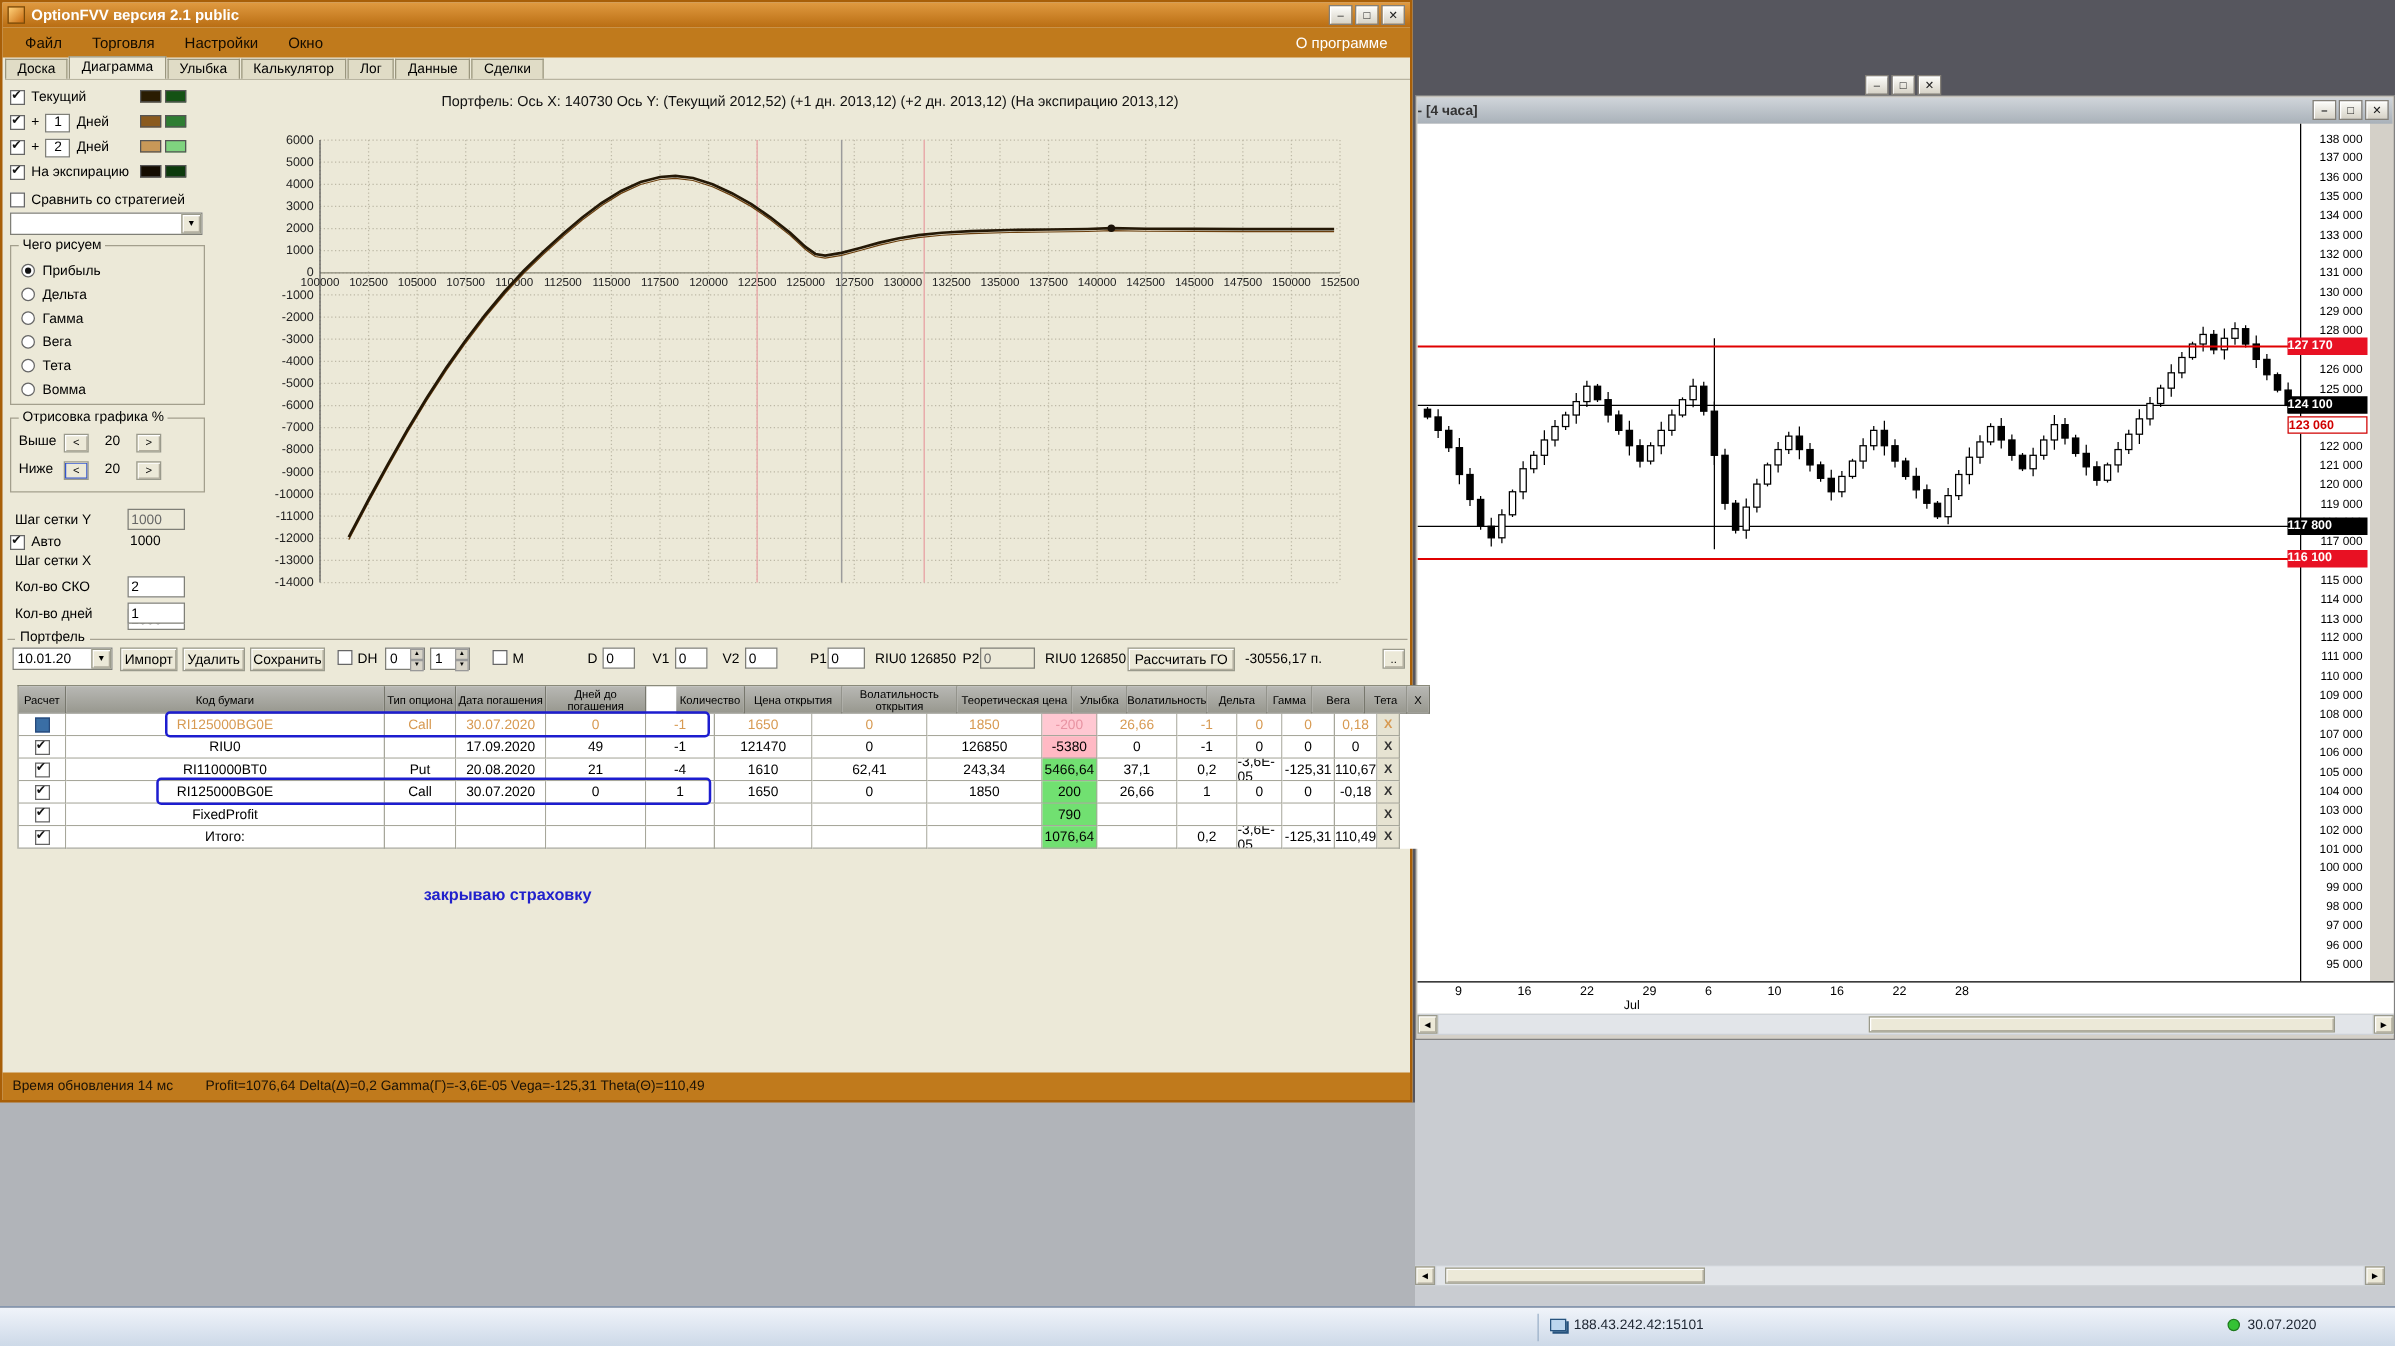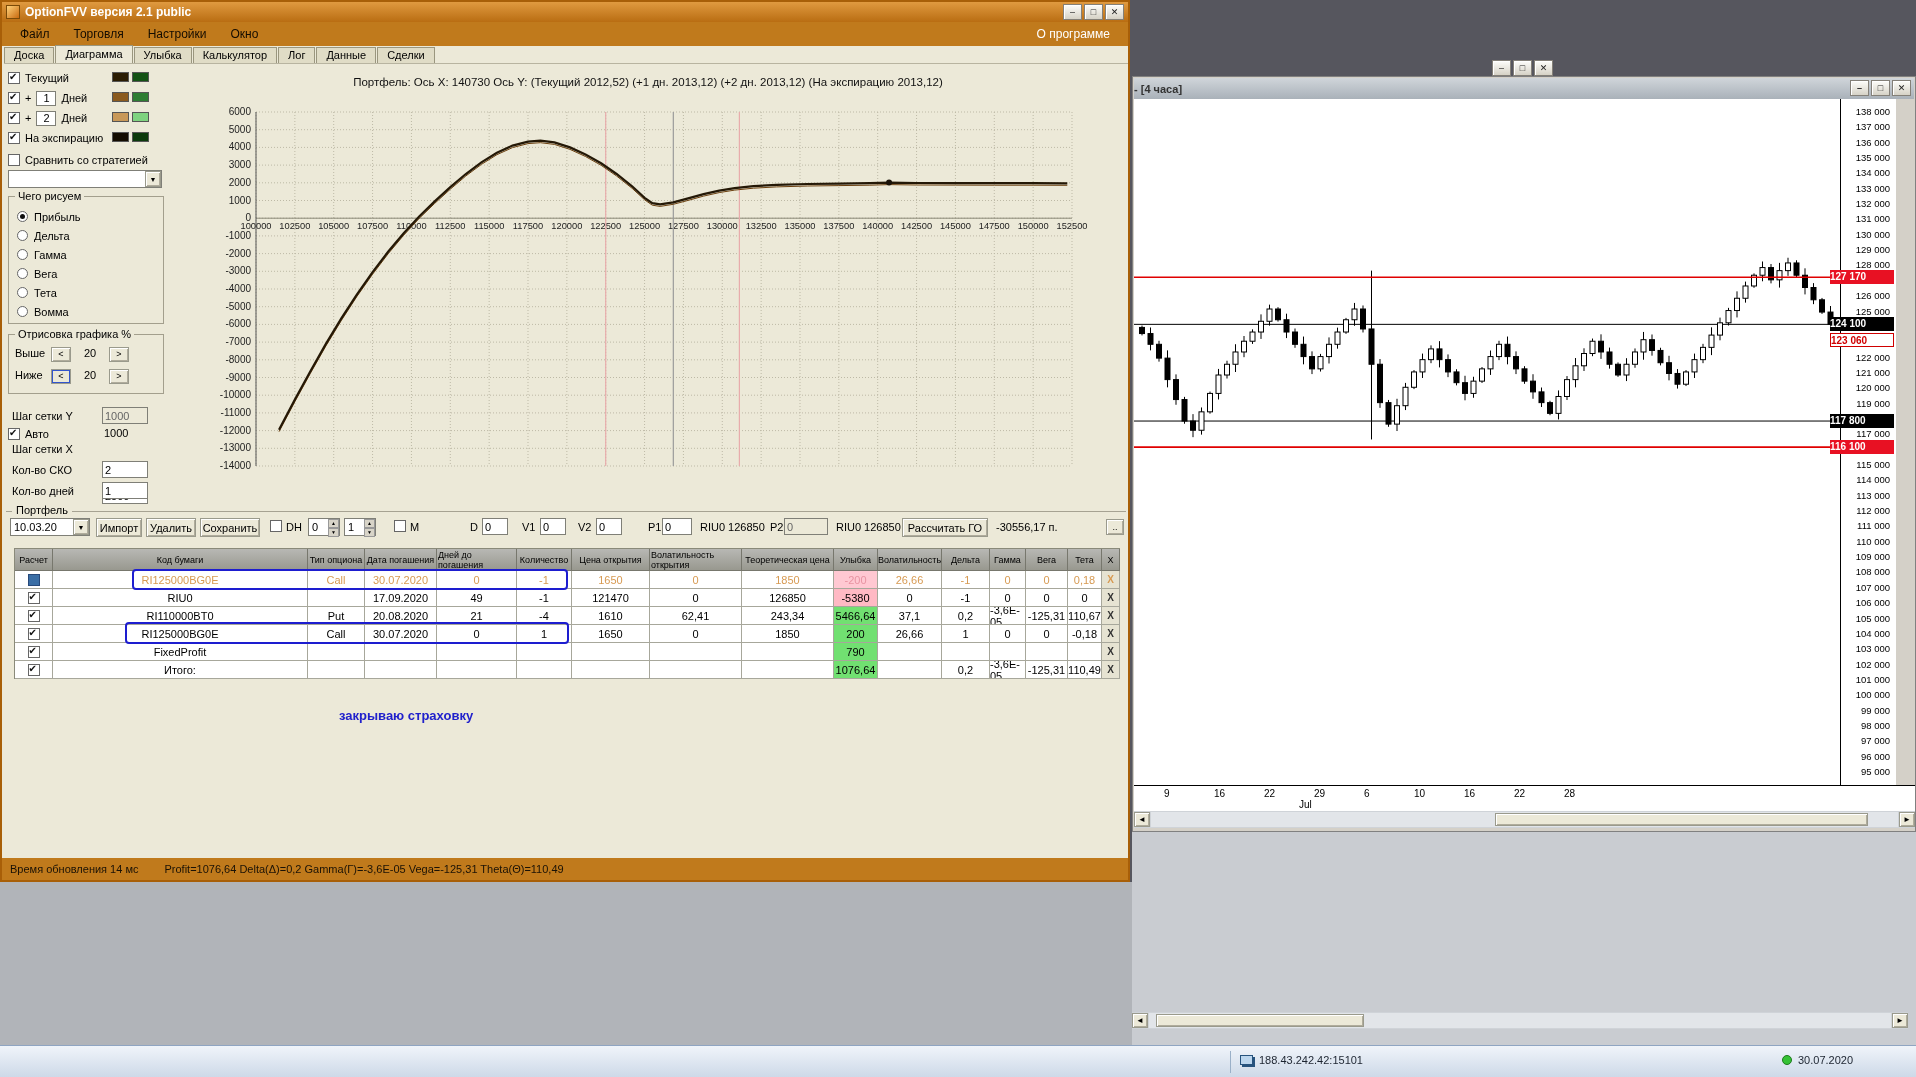"10.03.20" span.dd-val { text: 10.03.20 -> 10.01.20 }
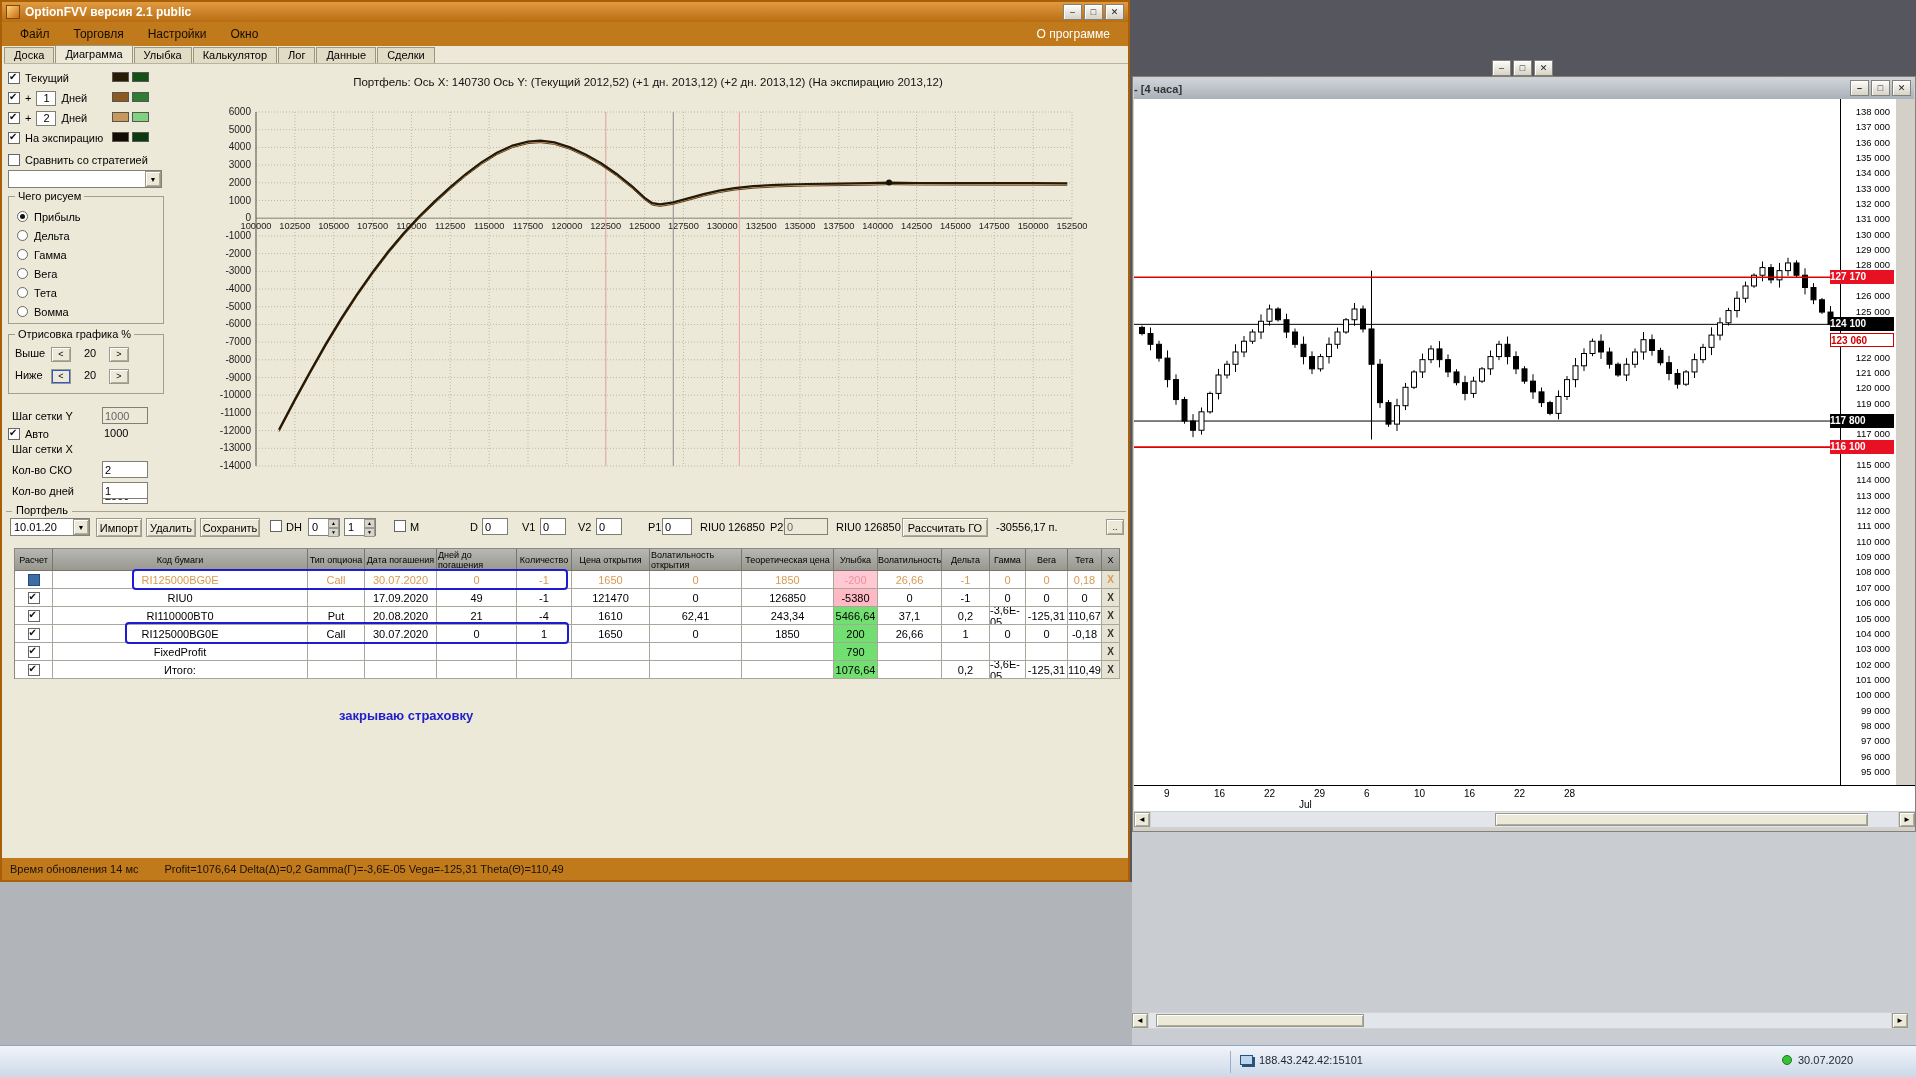"Расчет" .th { text-align: left -> center }
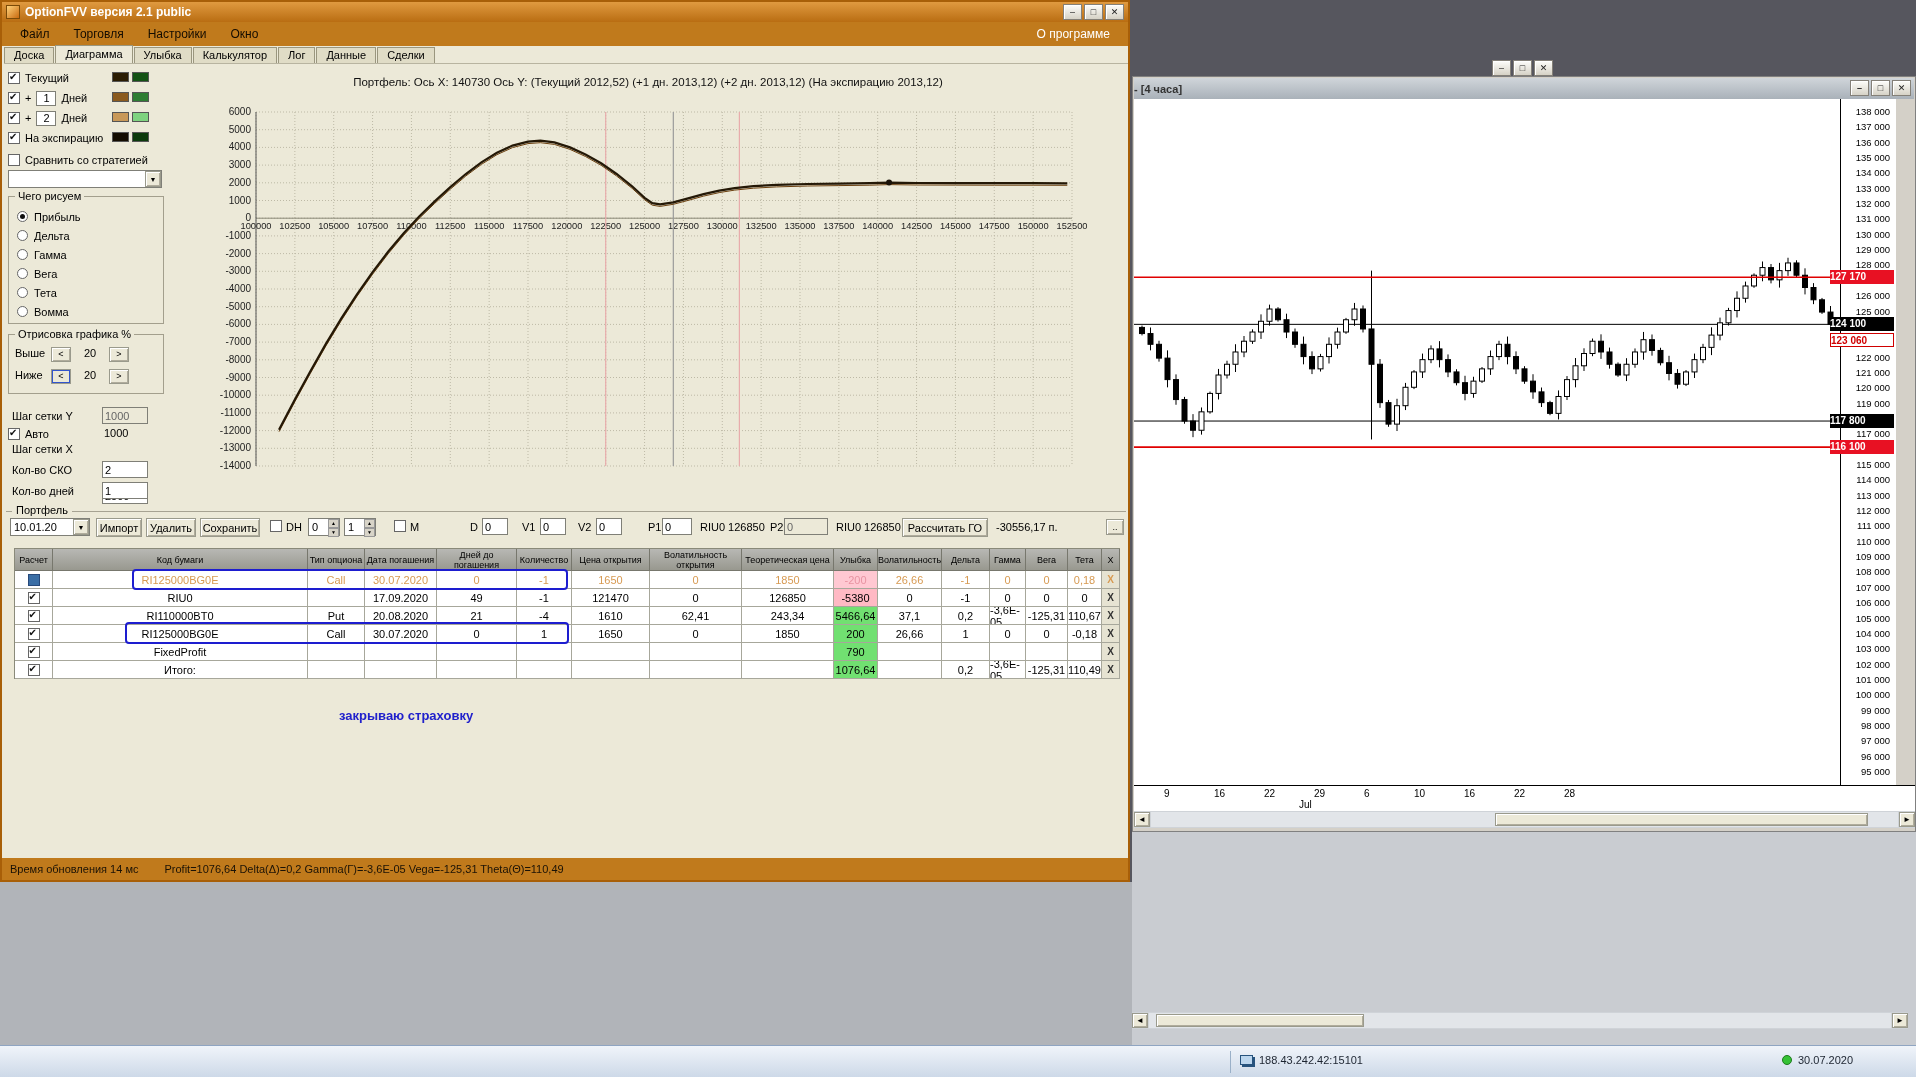"Количество" div.th { margin-left: none -> 24px }
